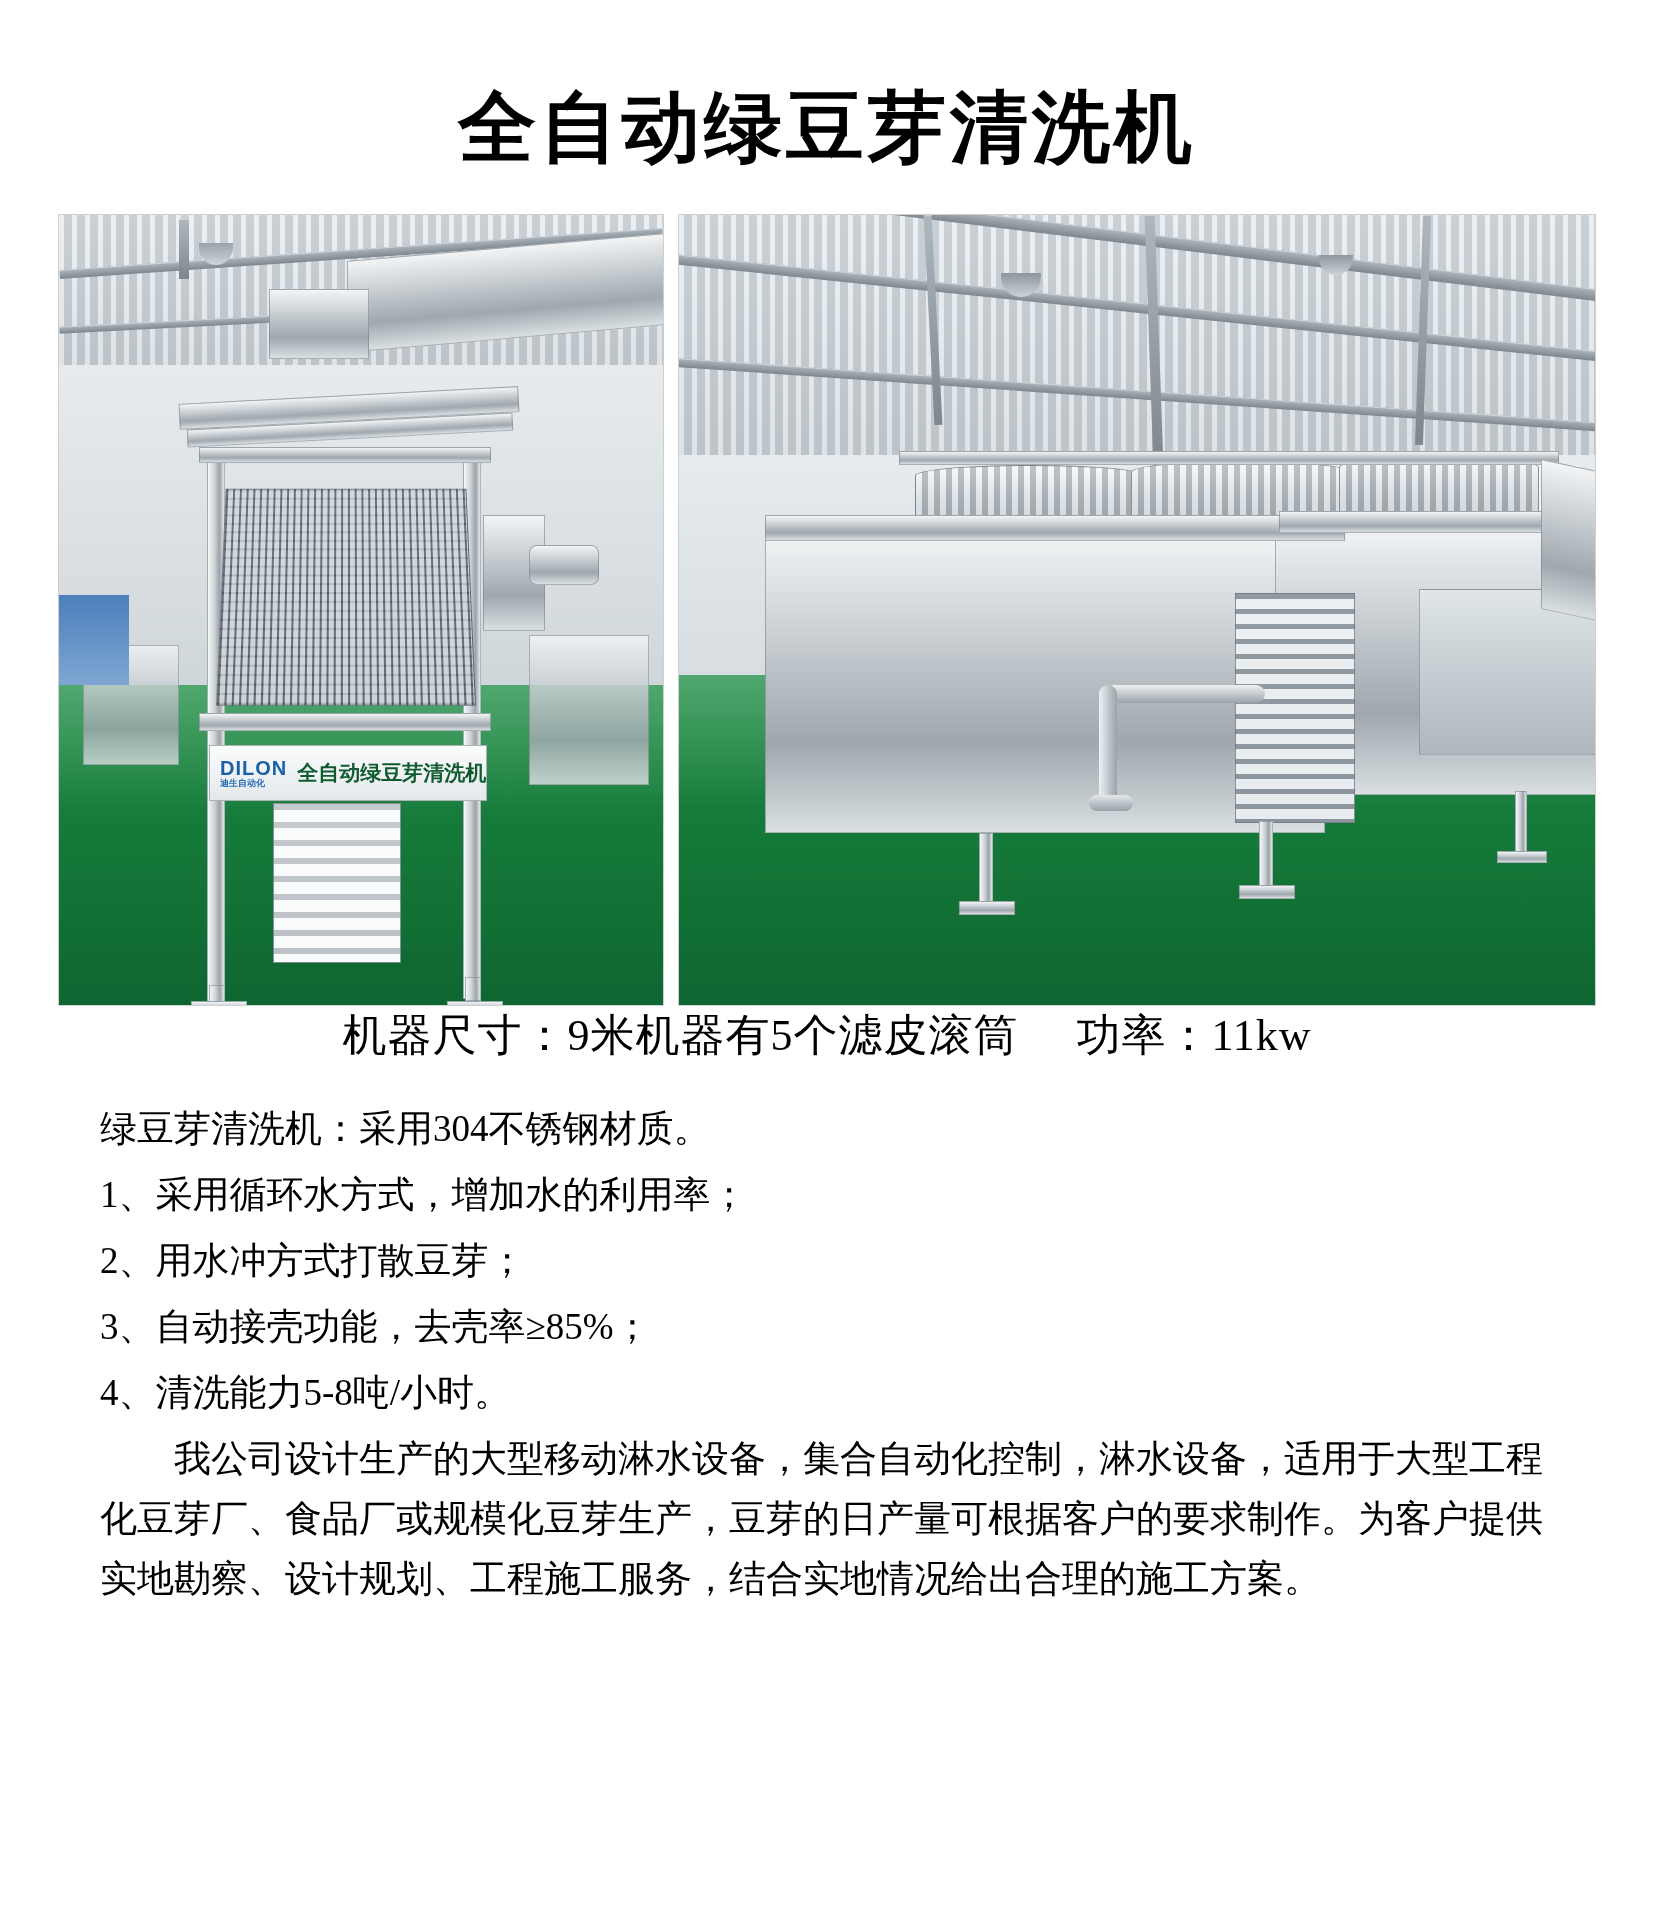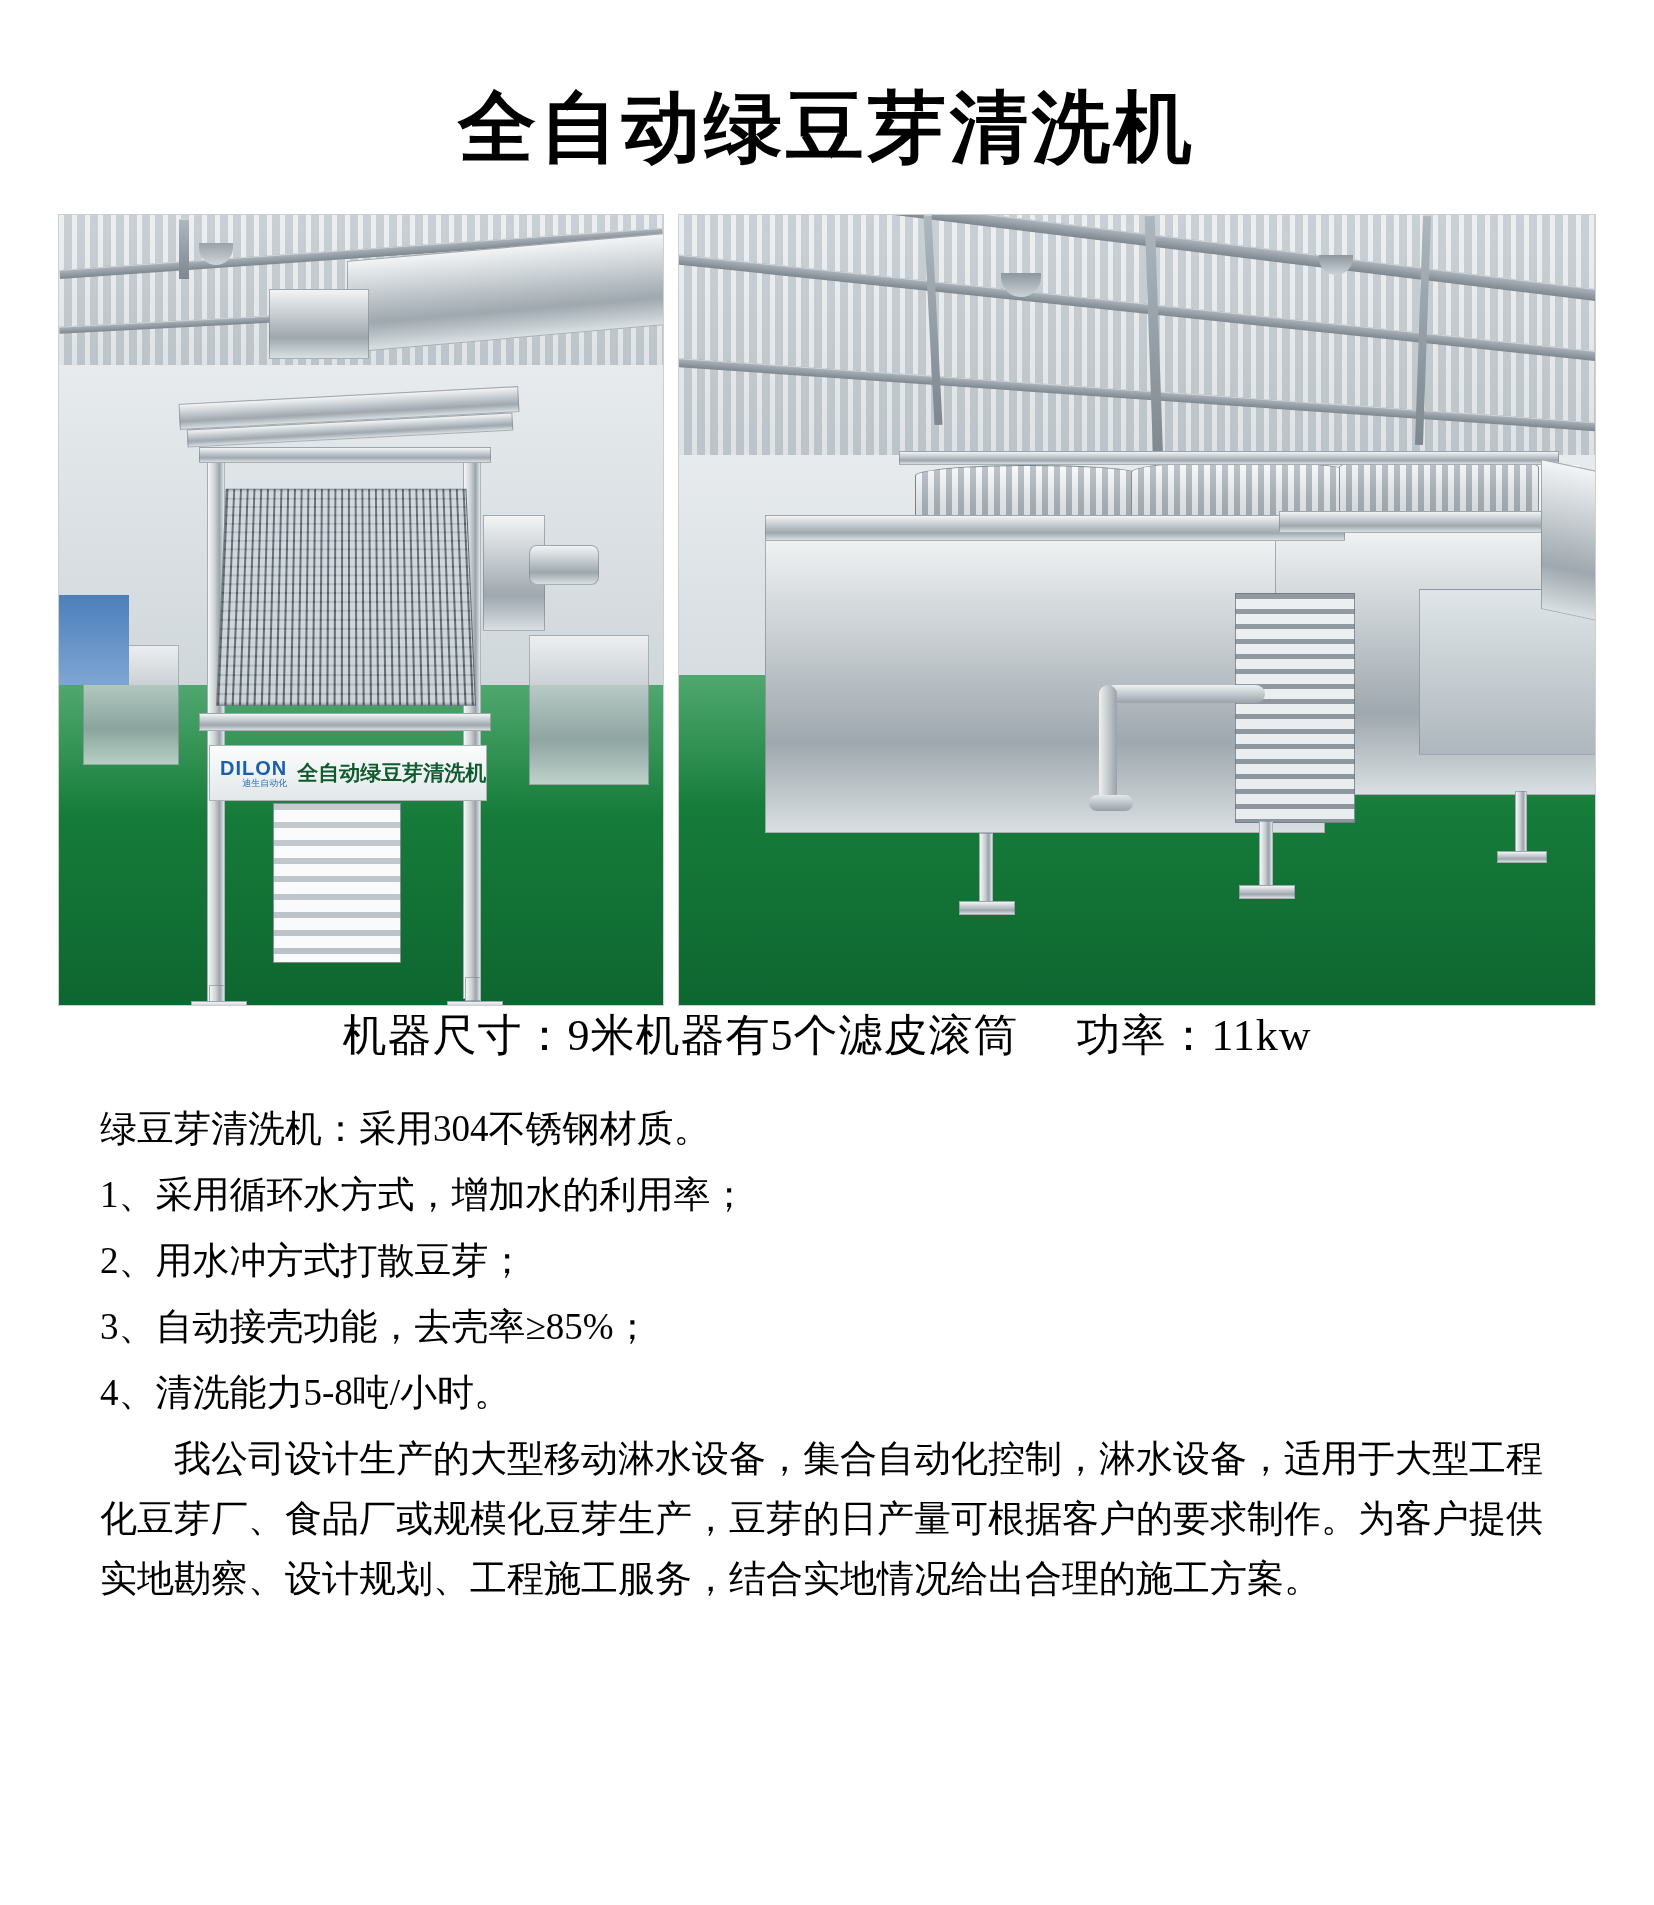"DILON" .photo { text-align: right -> none }
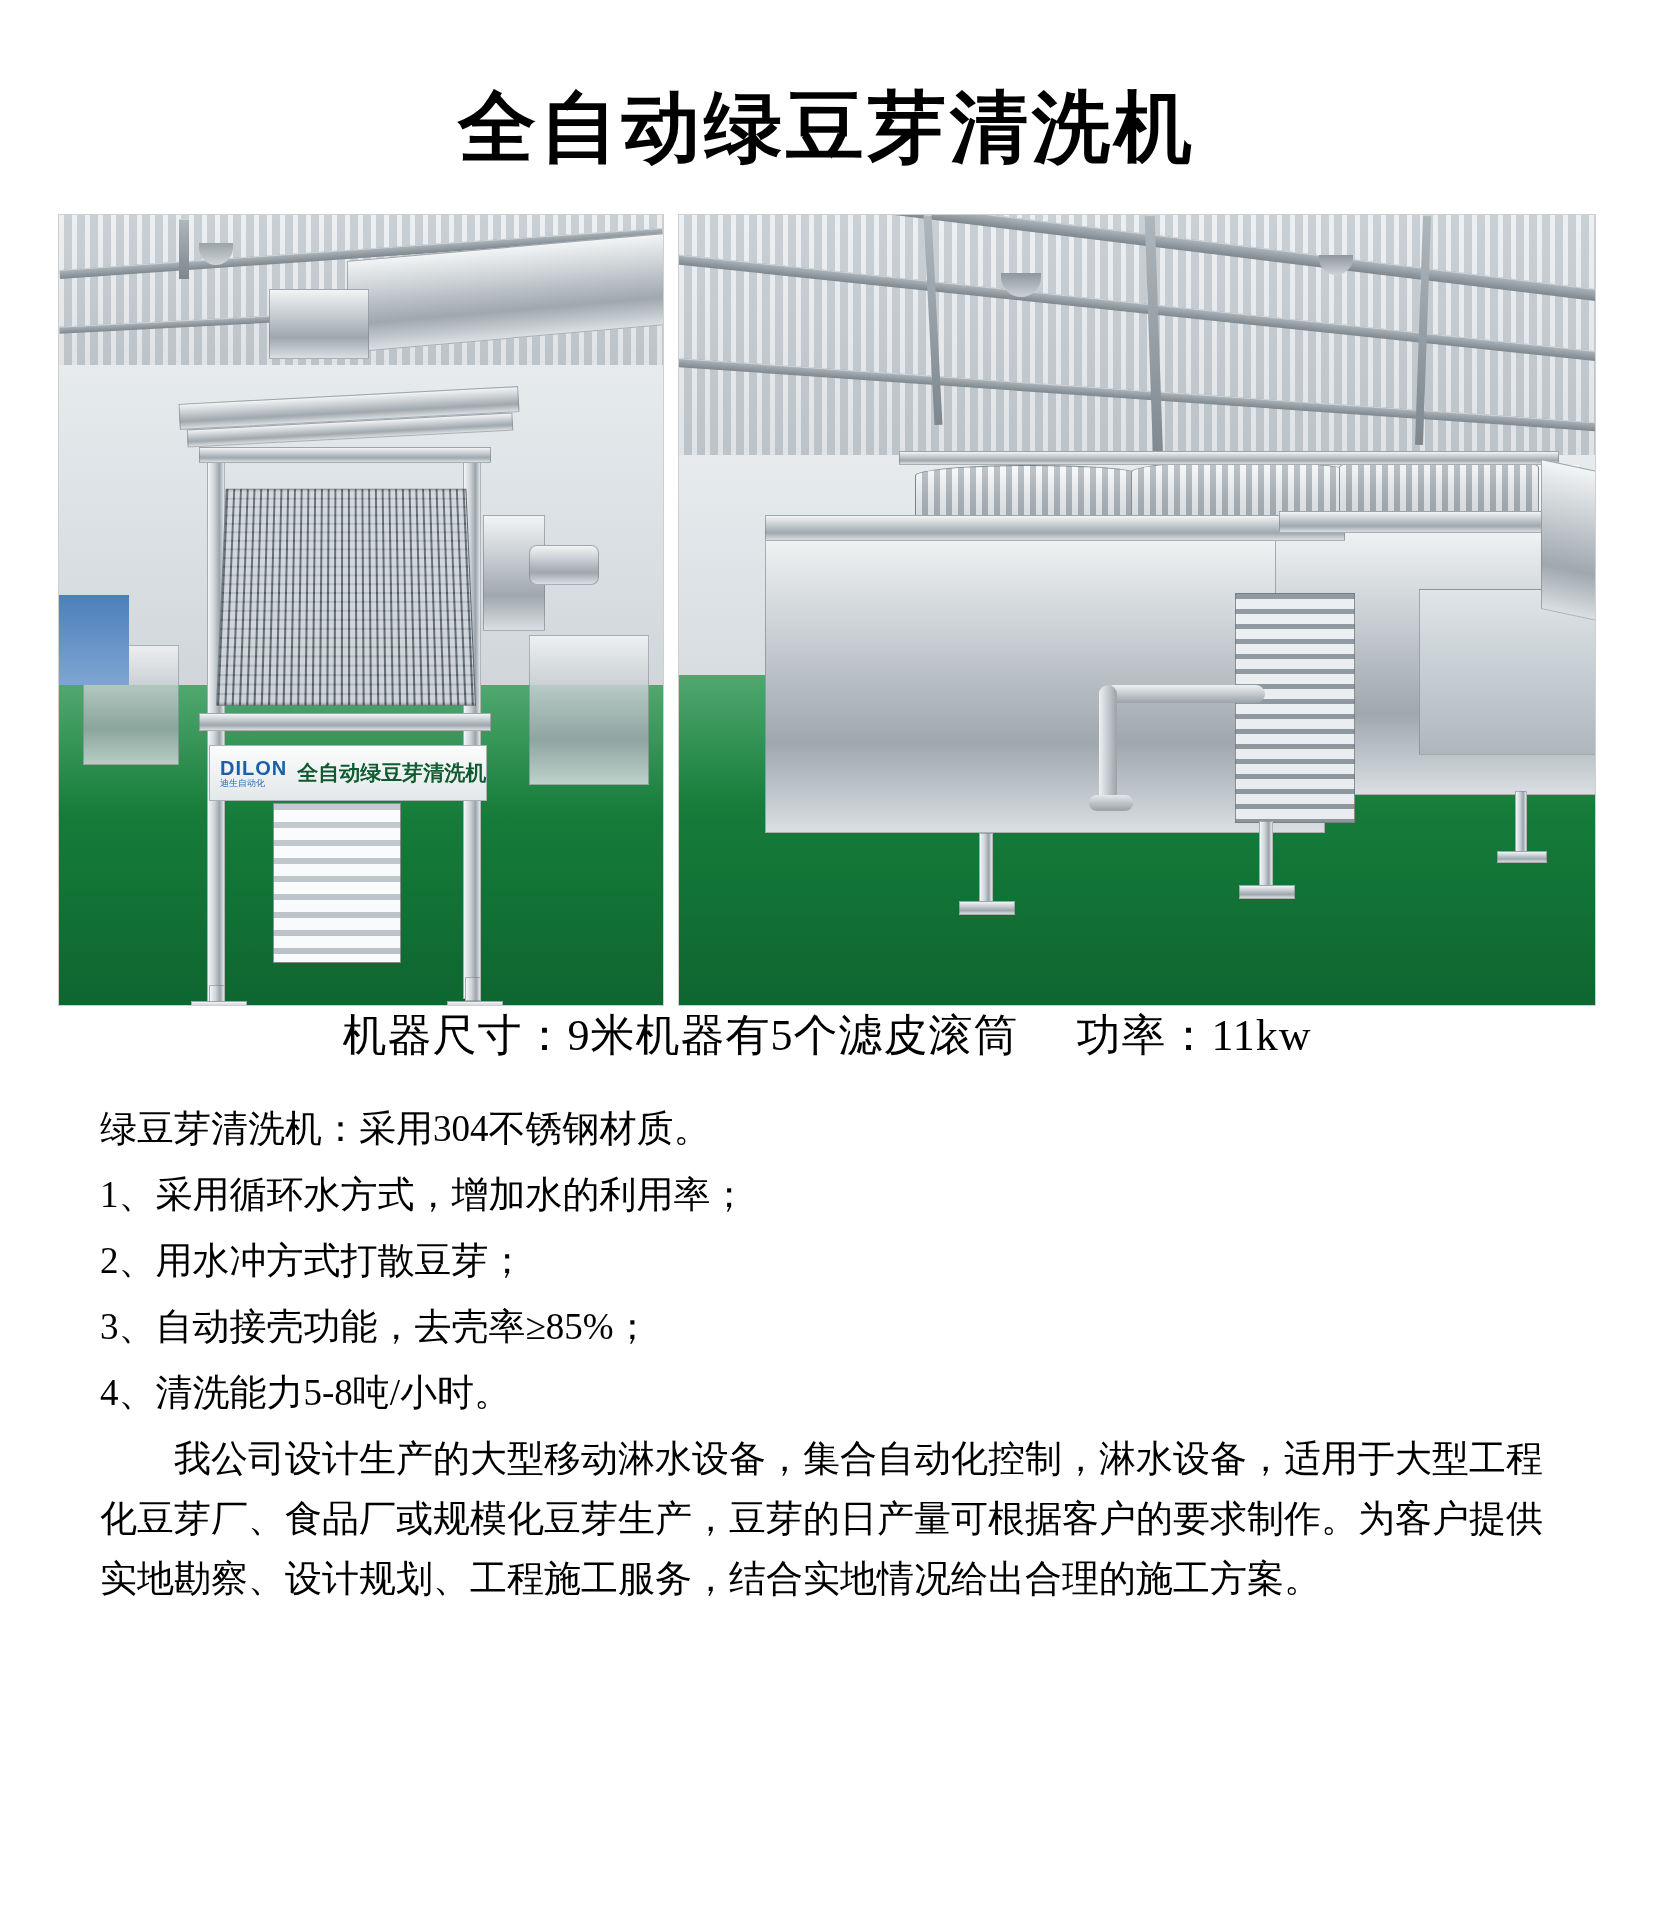"迪生自动化" .brand .brand-sub { font-weight: none -> bold }
